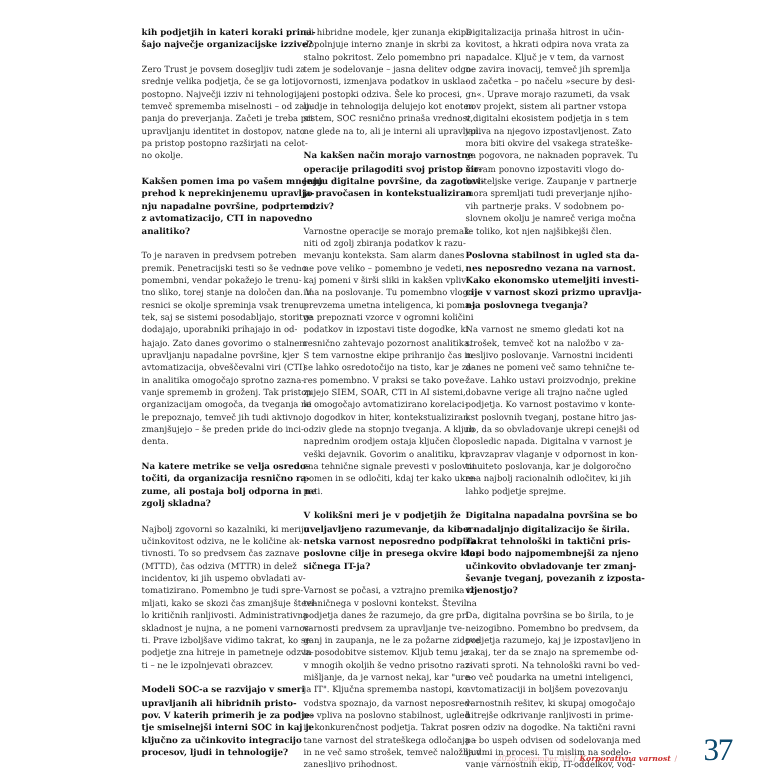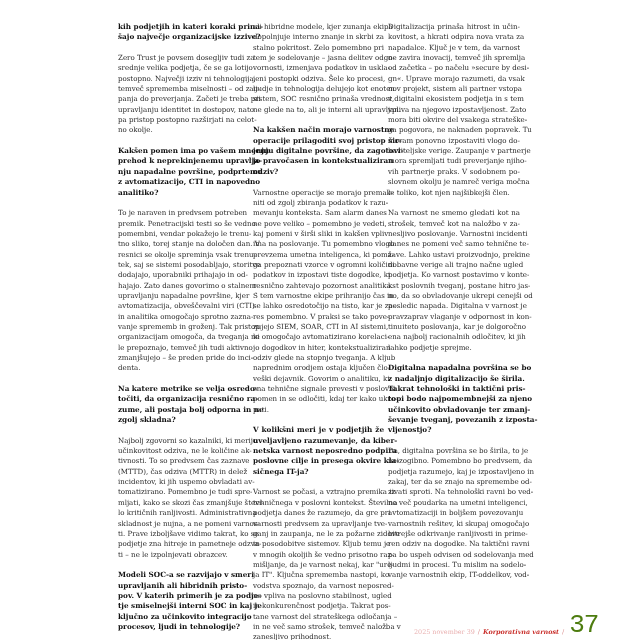"Poslovna stabilnost in ugled sta" div.q { html: none -> <div> <span>Poslovna stabilnost in ugled sta da-</span> <span>nes neposredno vezana na varnost.</span> <span>Kako ekonomsko utemeljiti investi-</span> <span>cije v varnost skozi prizmo upravlja-</span> <span>nja poslovnega tveganja?</span> </div> }
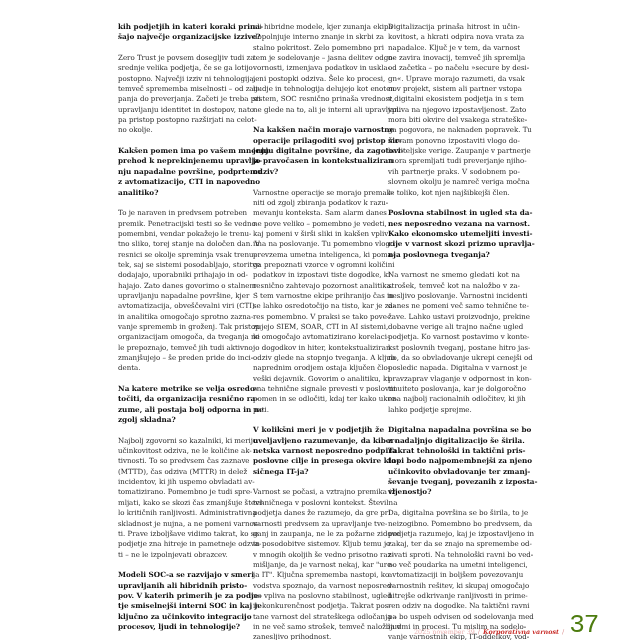"37" .footer .page { color: #4d7c0f -> #0c4a6e; font-family: Liberation Mono, monospace -> Liberation Serif, serif; margin-left: 2px -> 19px }
